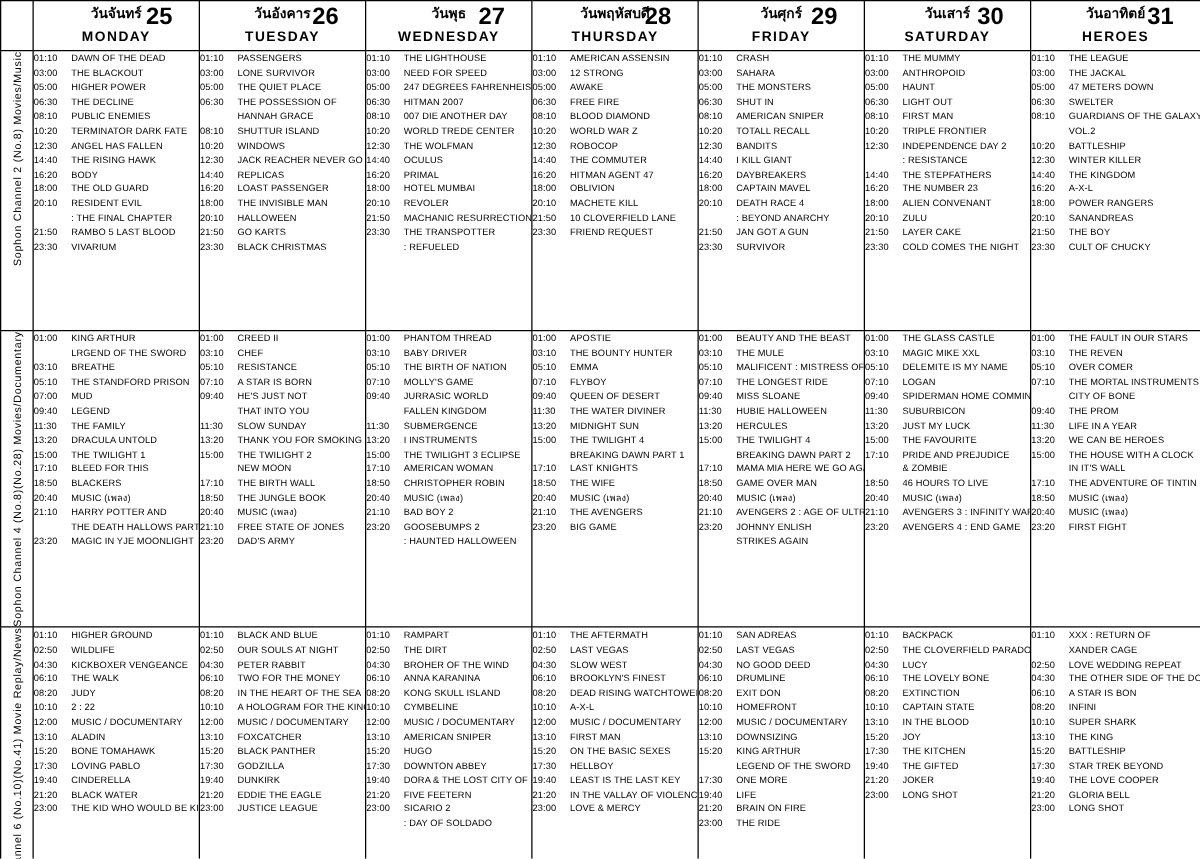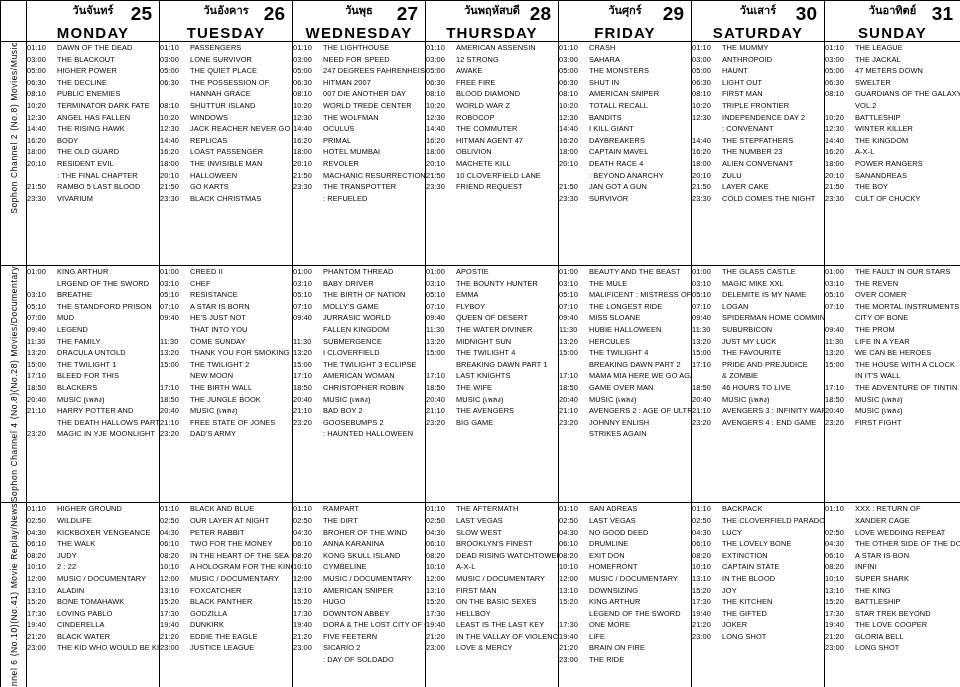"25" .day-num { right: 7px -> 21px }
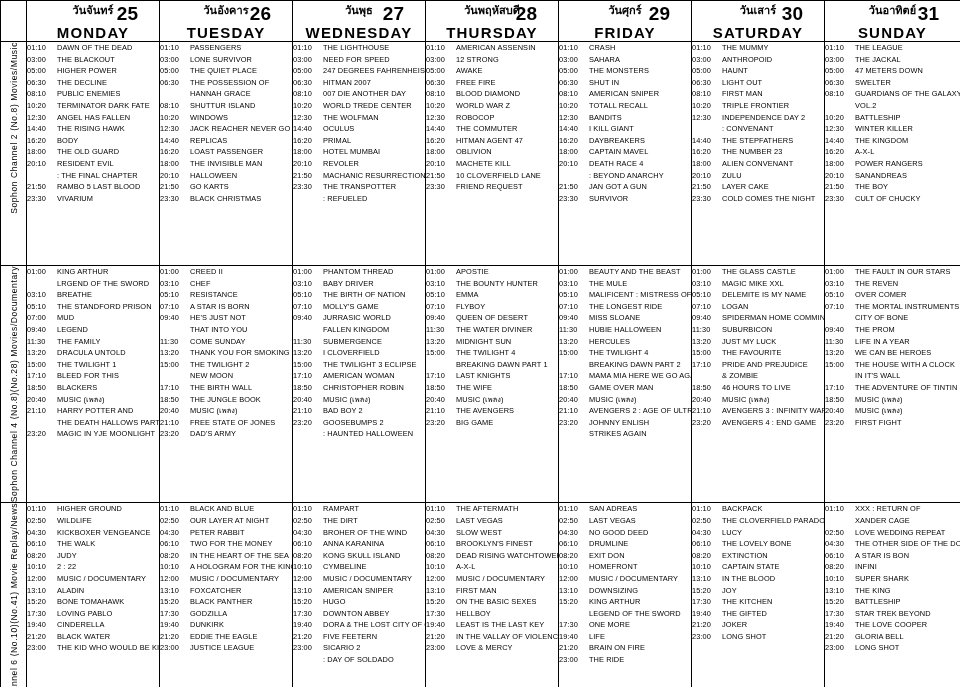"MONDAY" .day-en { font-size: 15px -> 11px }
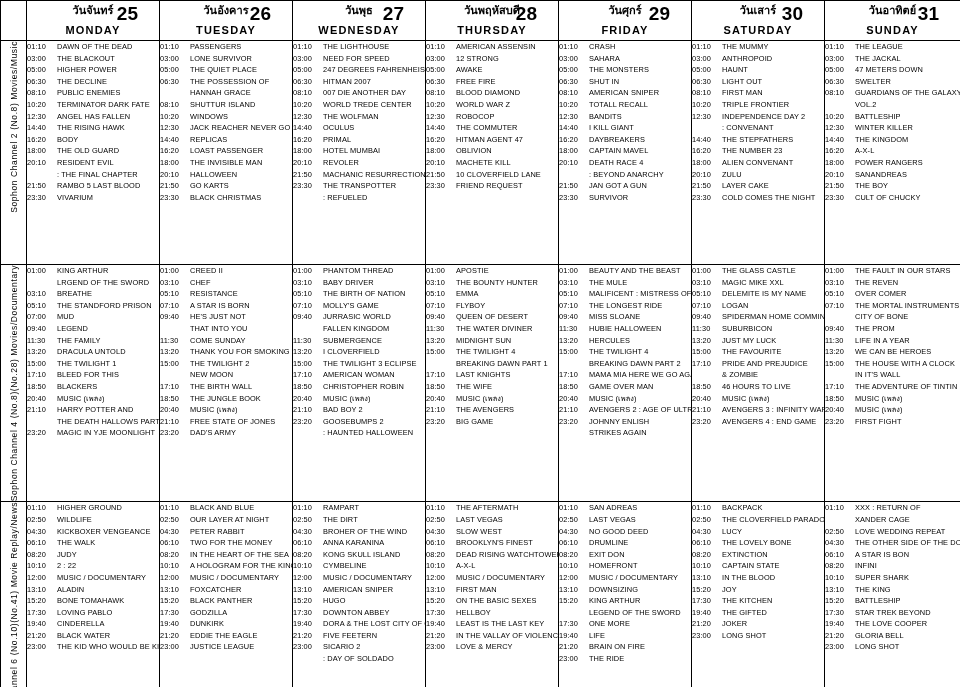"SUNDAY" div.day-en { text: SUNDAY -> HEROES }
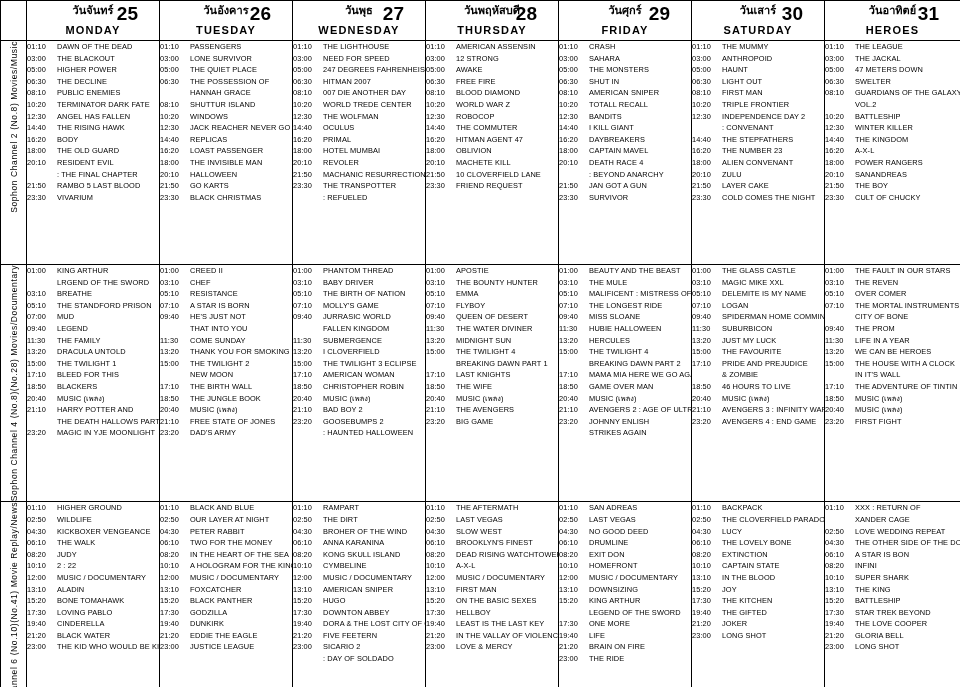": CONVENANT" span.ti { text: CONVENANT -> RESISTANCE }
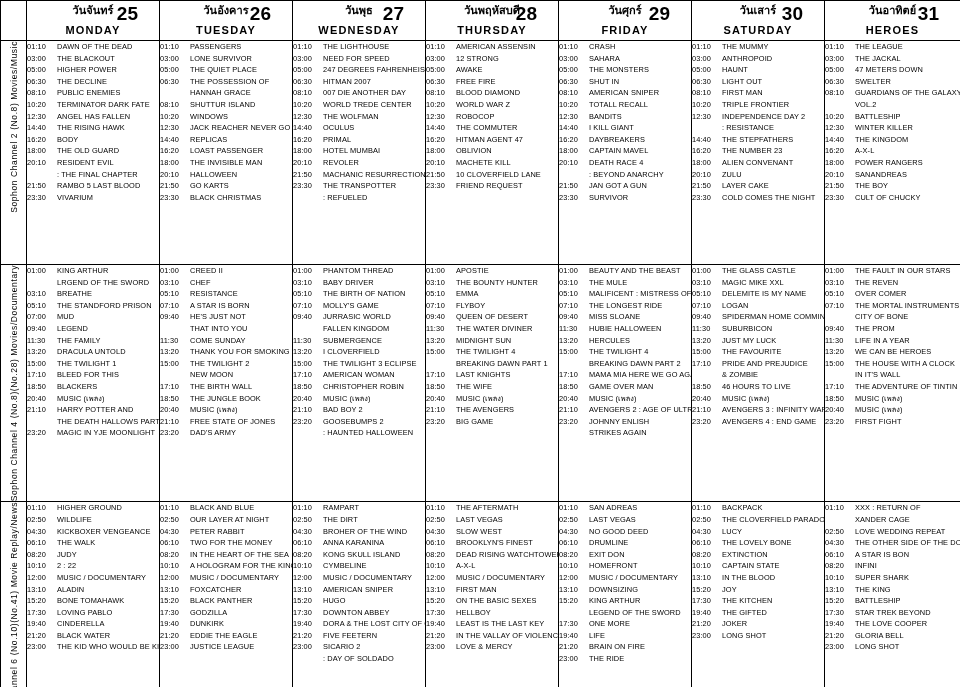"COME SUNDAY" span.ti { text: COME -> SLOW }
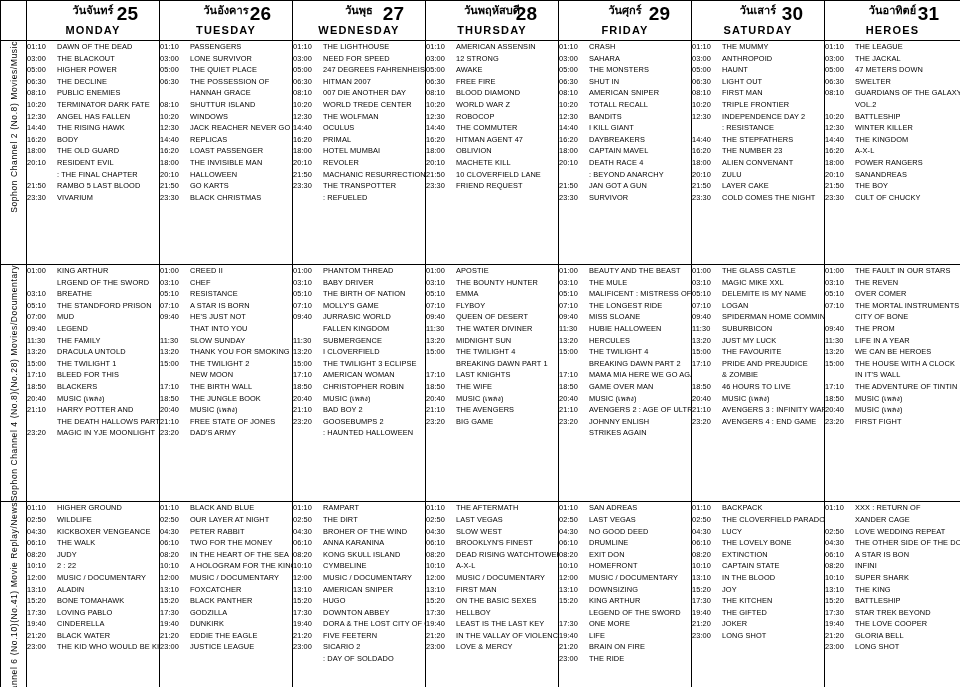"I CLOVERFIELD" span.ti { text: CLOVERFIELD -> INSTRUMENTS }
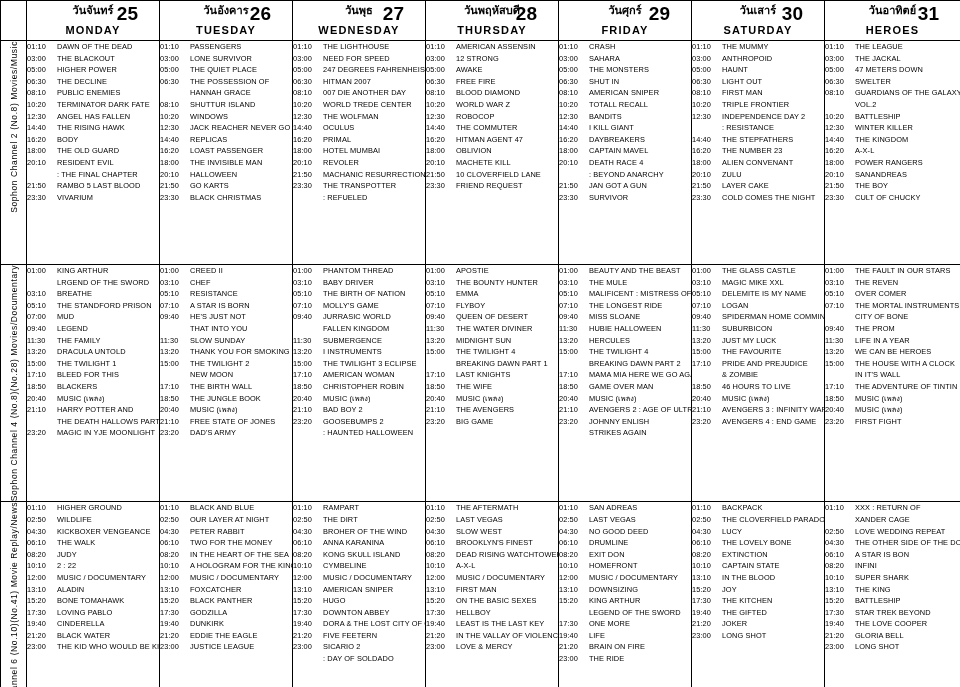"OUR LAYER AT NIGHT" span.ti { text: LAYER -> SOULS }
